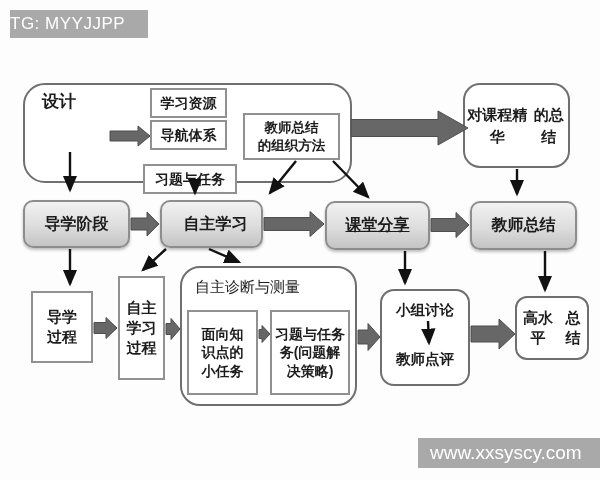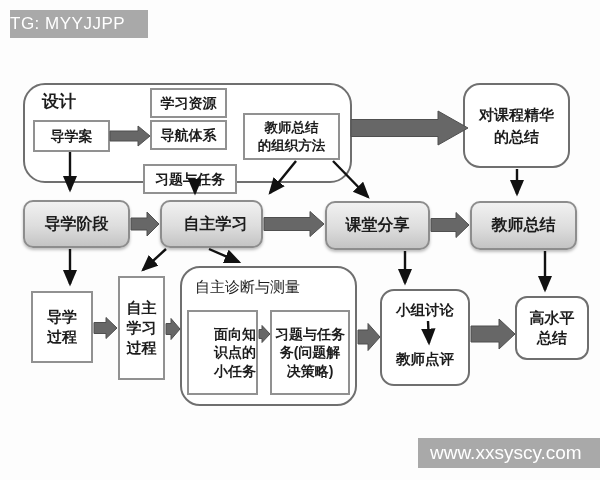"对课程精华" .rc-box { flex-direction: column -> row }
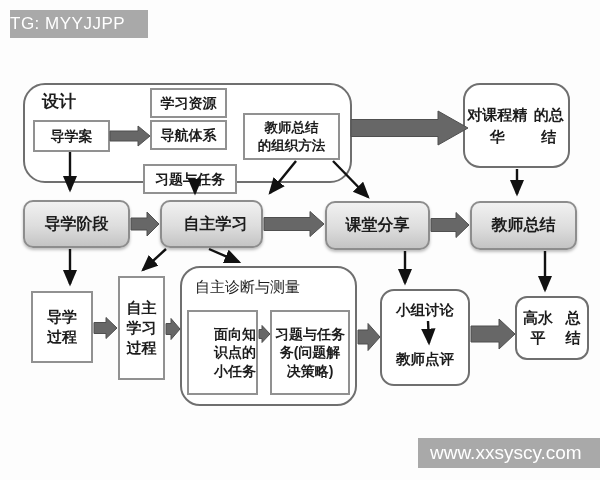"导学案" div.abs { html: <div> <span>导学案</span> </div> -> none }
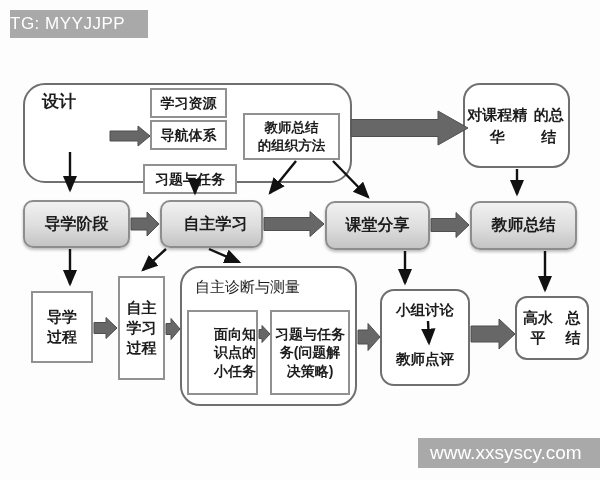"课堂分享" div.abs { text-decoration: none -> underline }
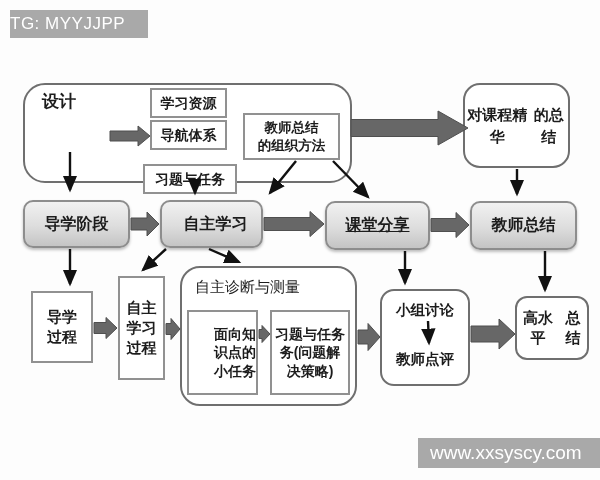"面向知" div.abs { align-items: flex-end -> none }
